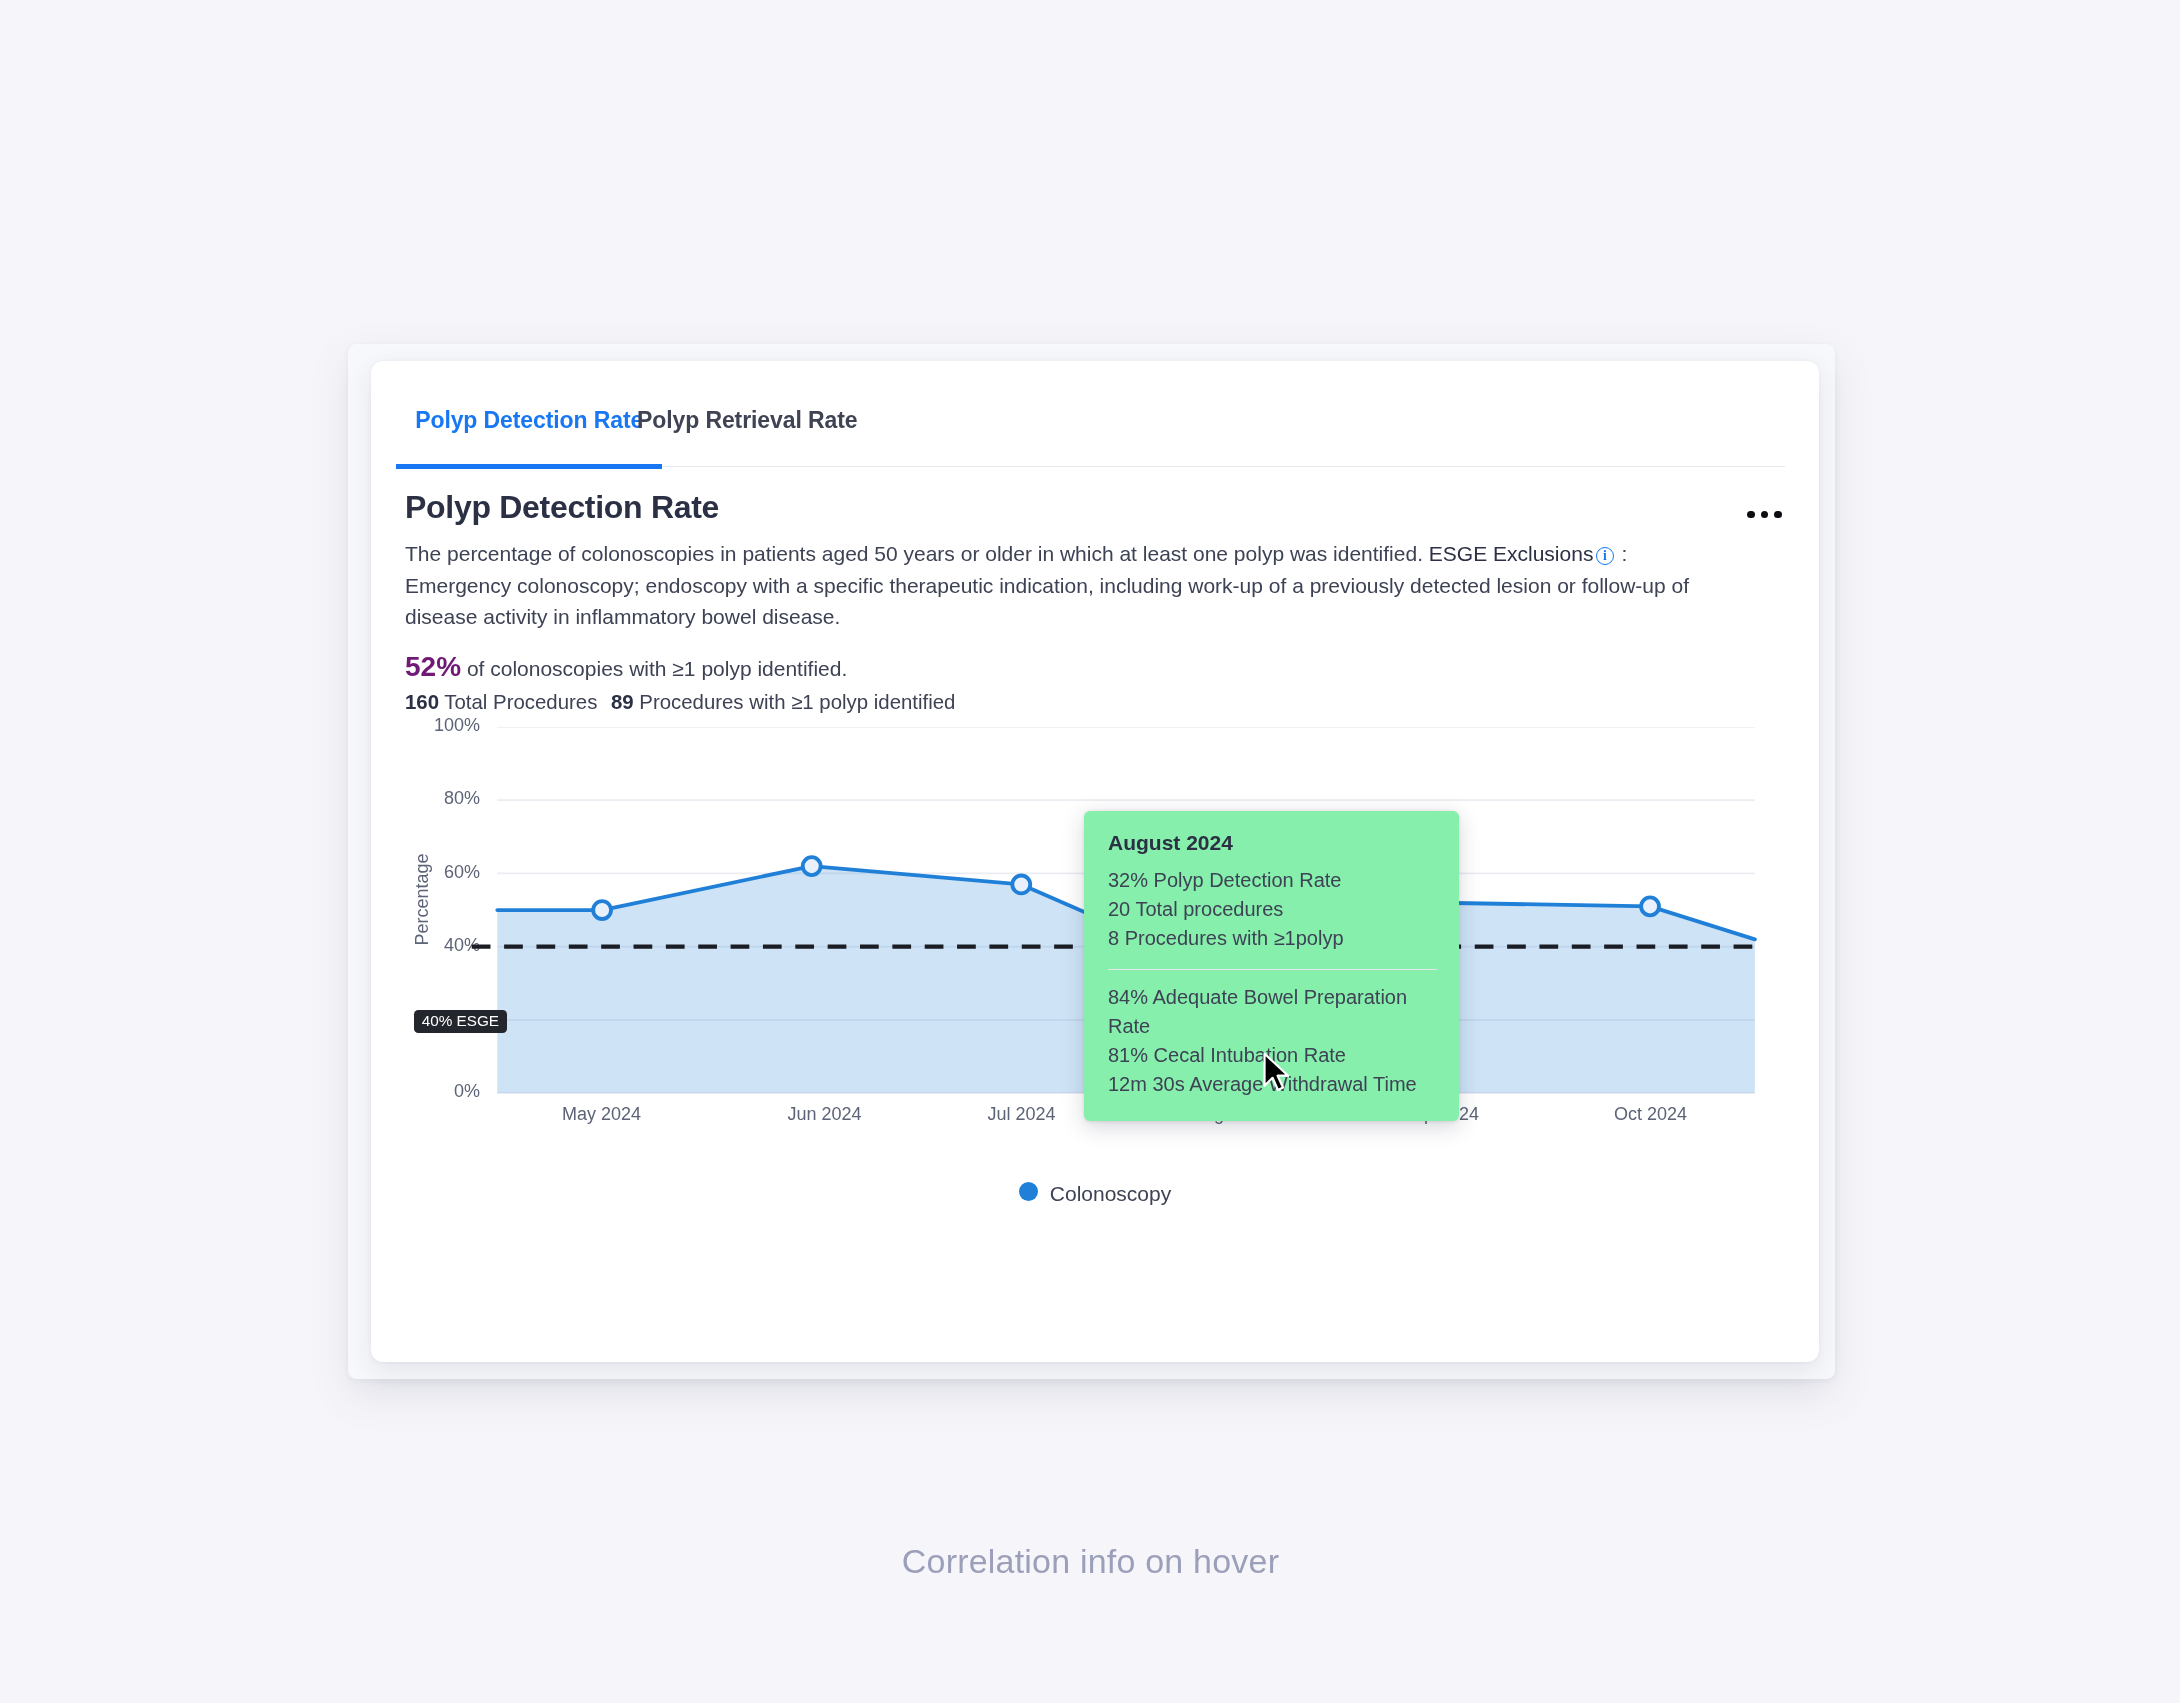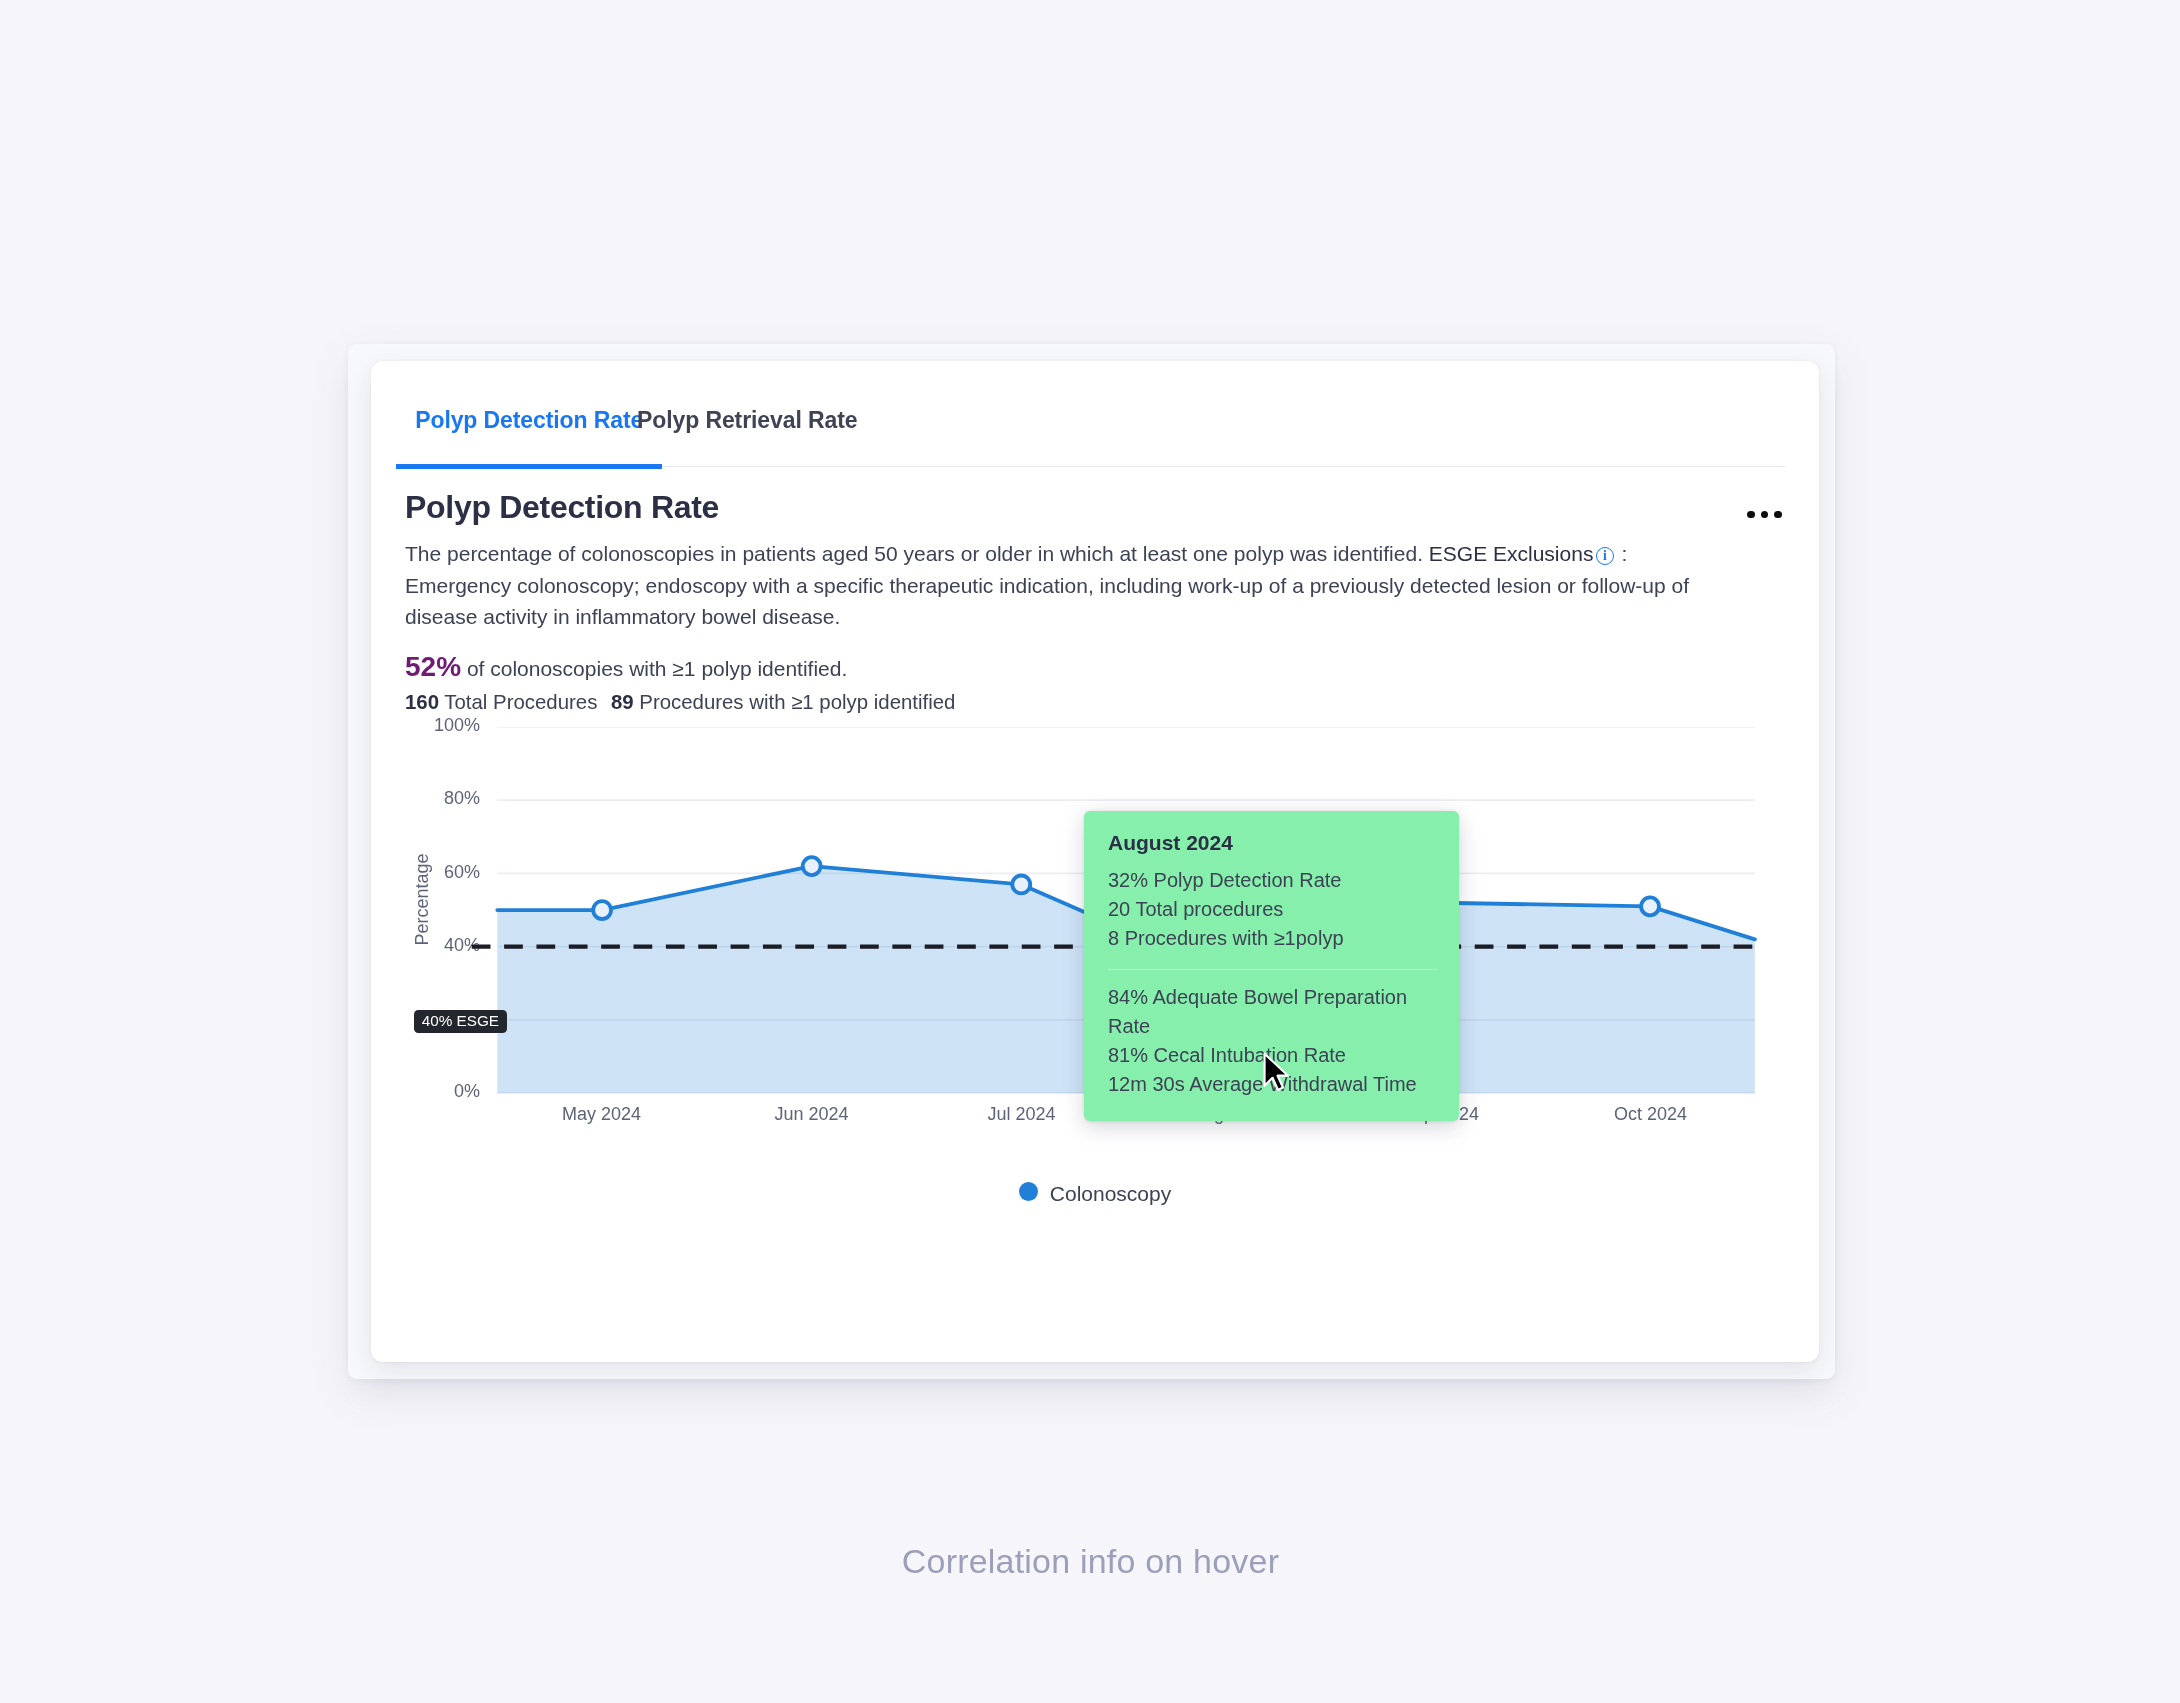"Jun 2024" div.xtick { left: 347px -> 360px }
